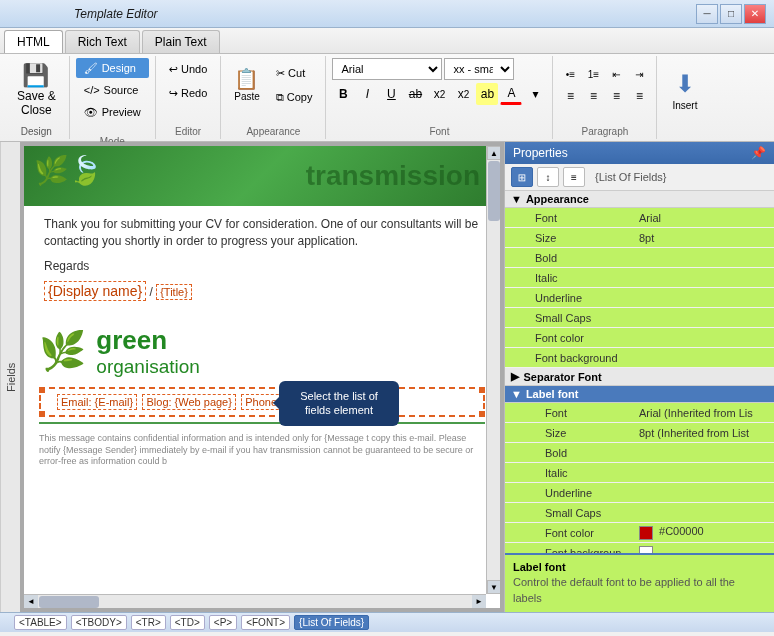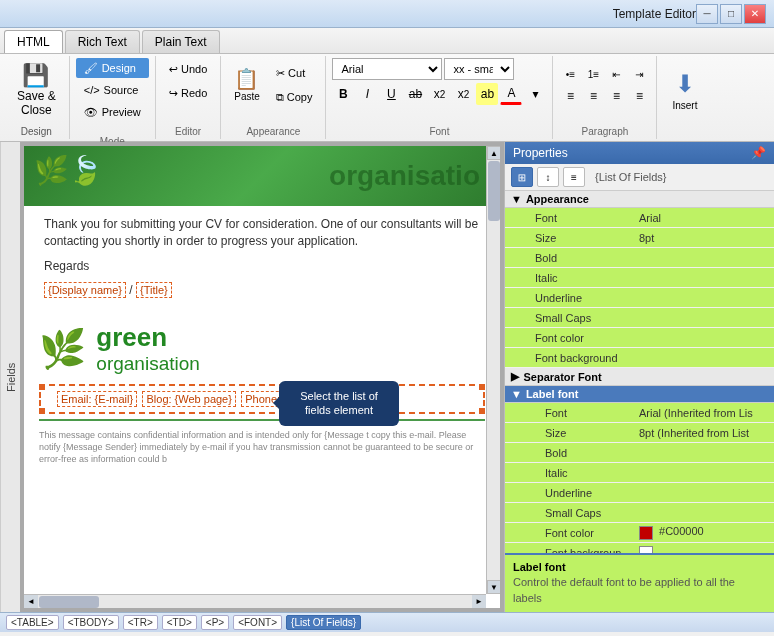"Template Editor" .title-text { font-style: none -> italic; text-align: right -> left }
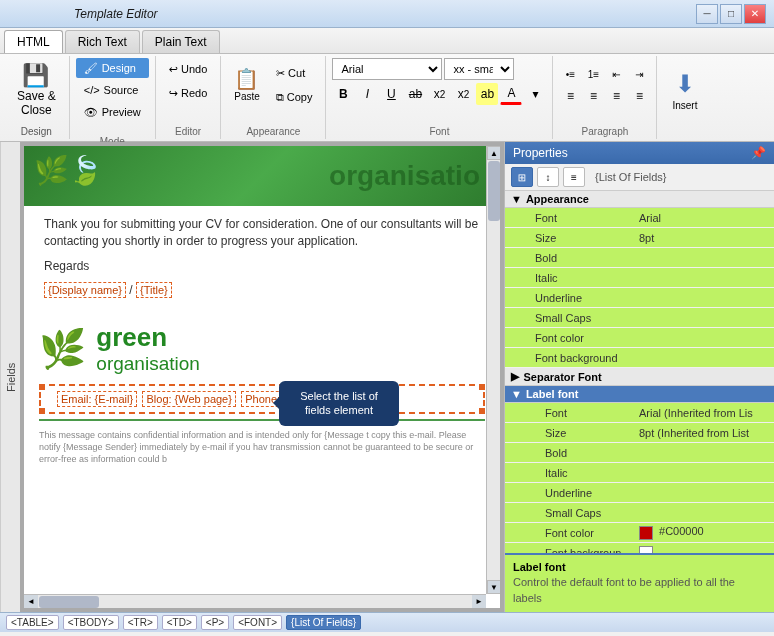"organisatio" div { text: organisatio -> transmission }
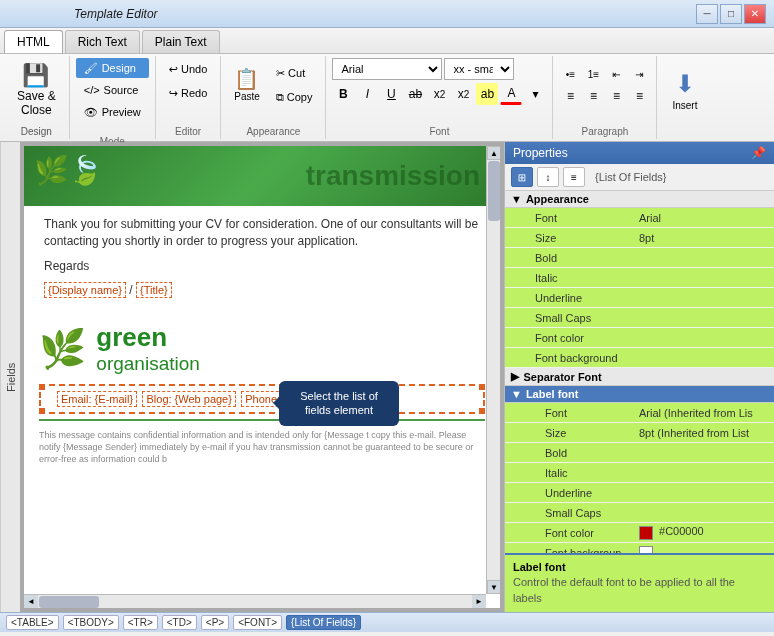"{Display name}" span { font-size: 11px -> 14px }
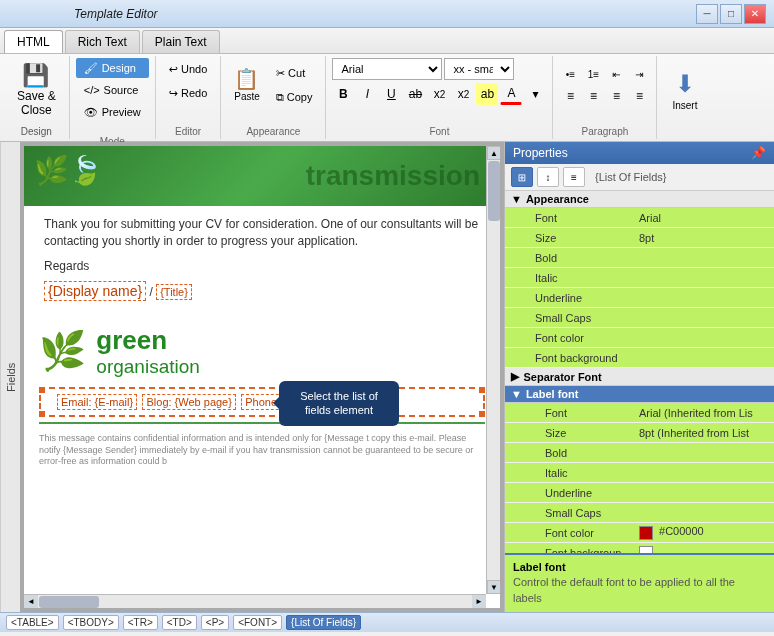"<TABLE>" .status-bar { padding: 0 6px -> 0 14px }
